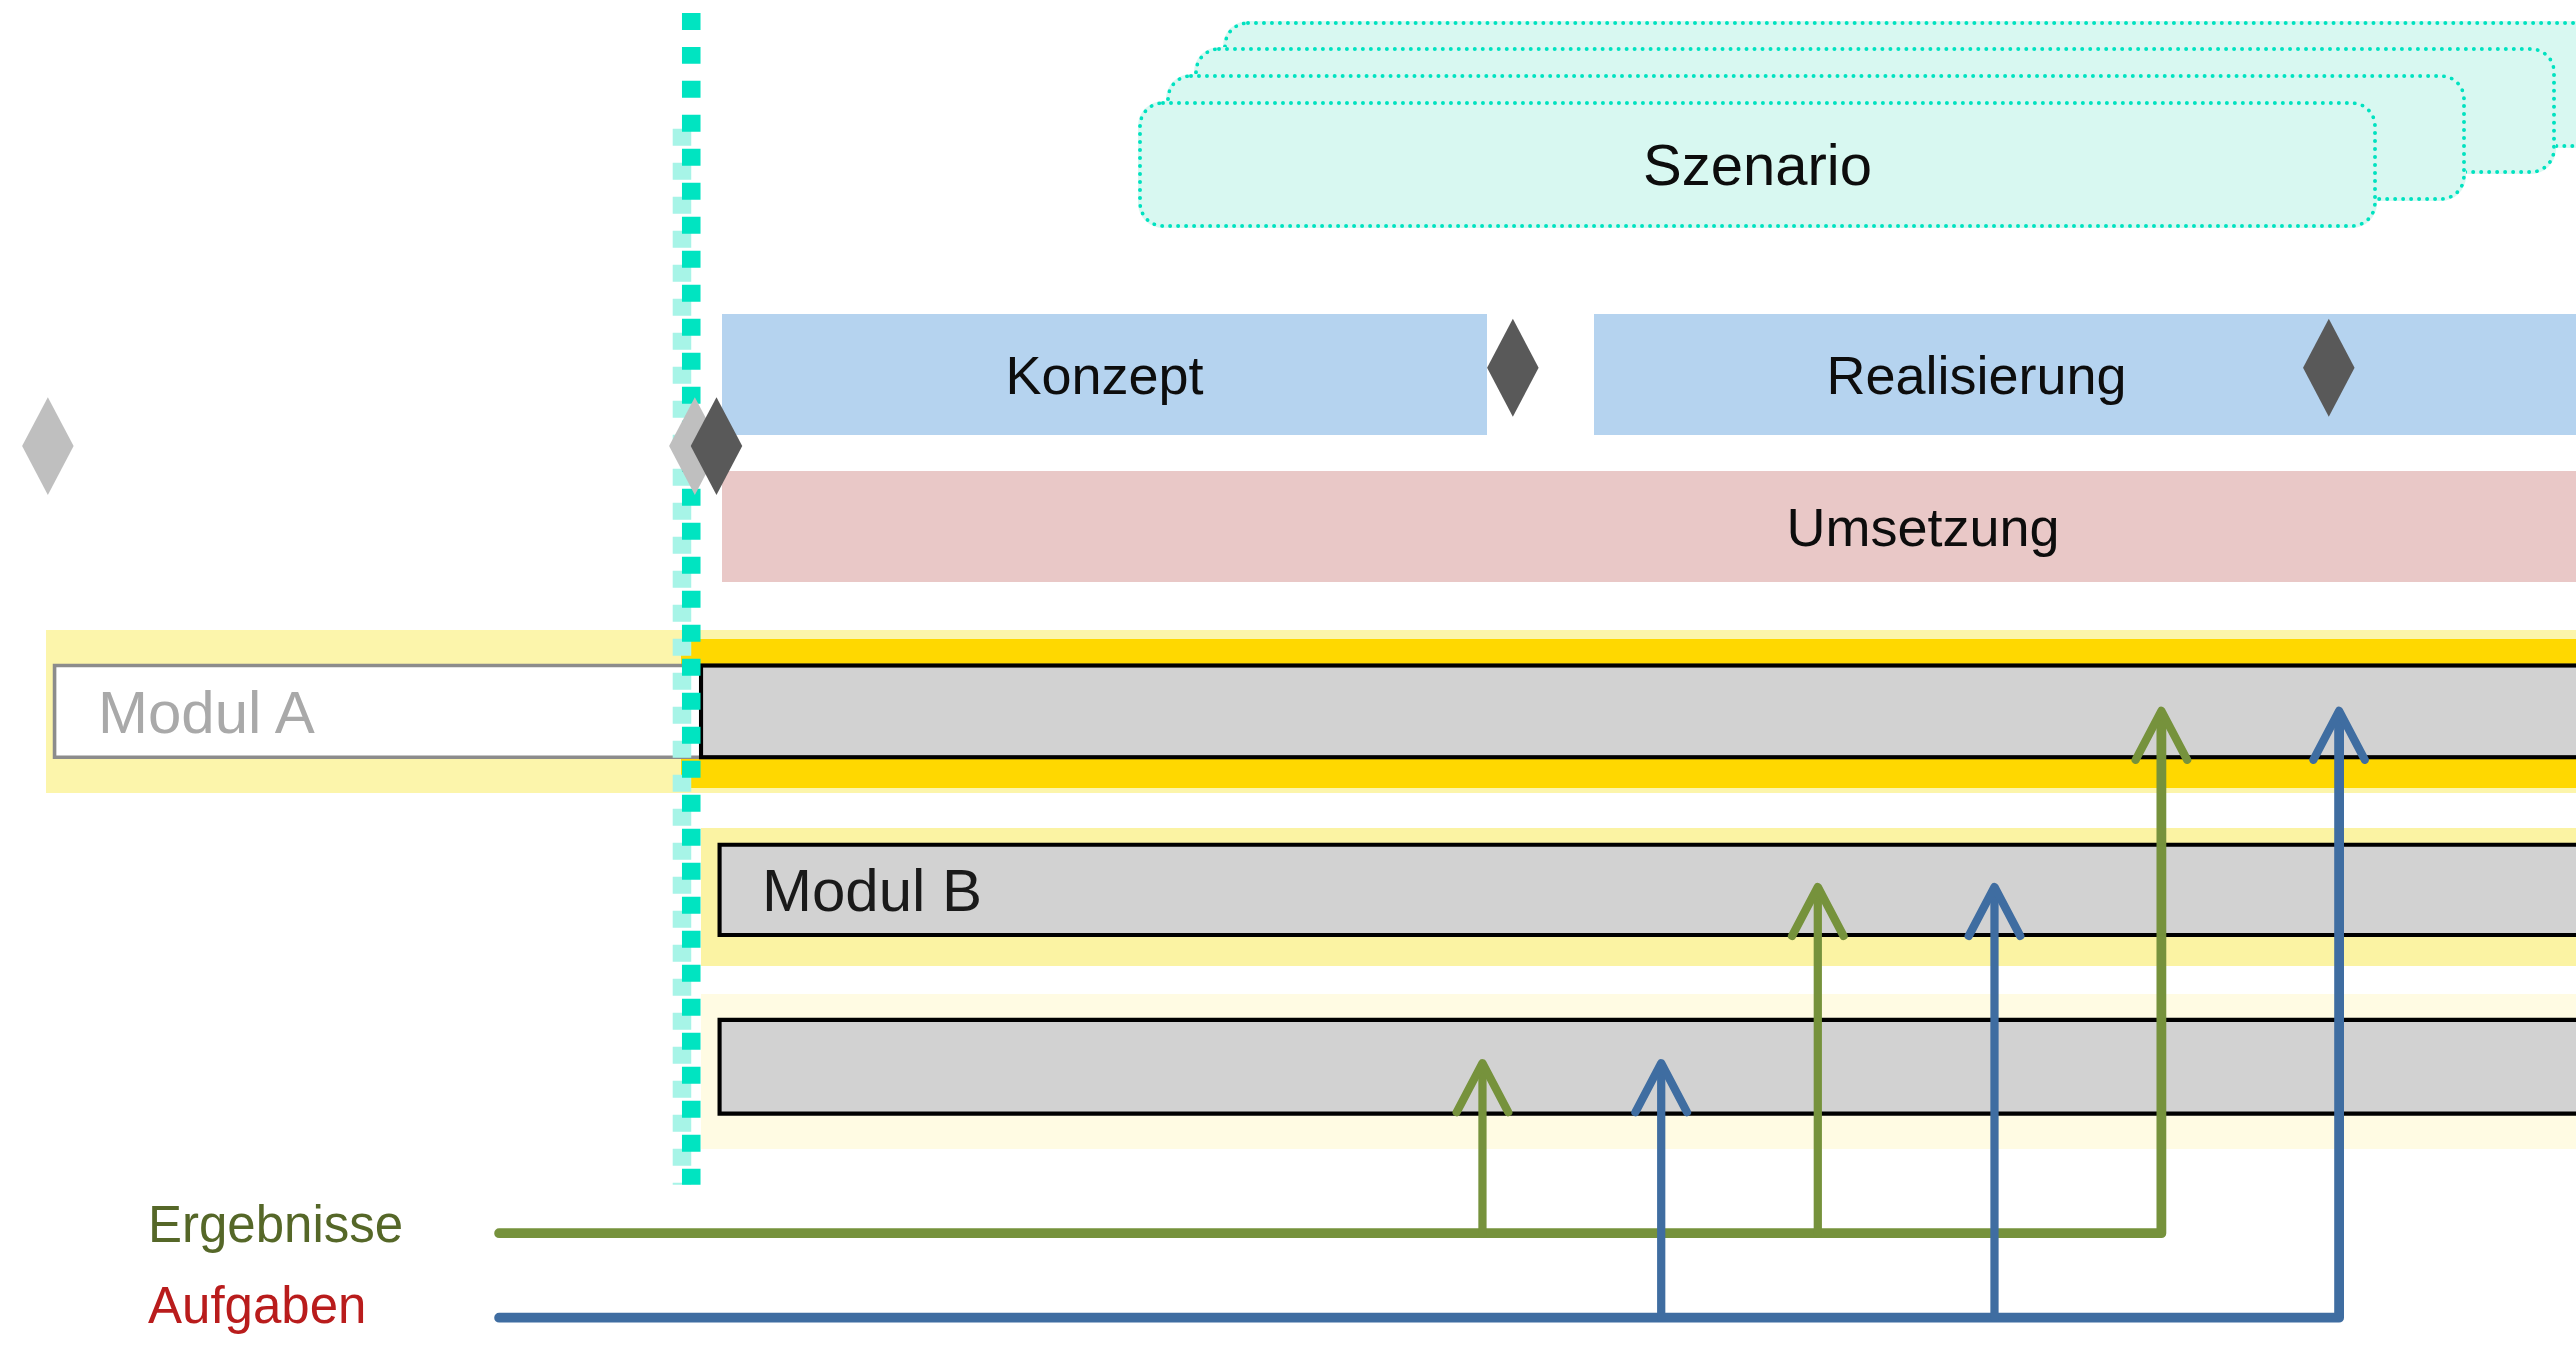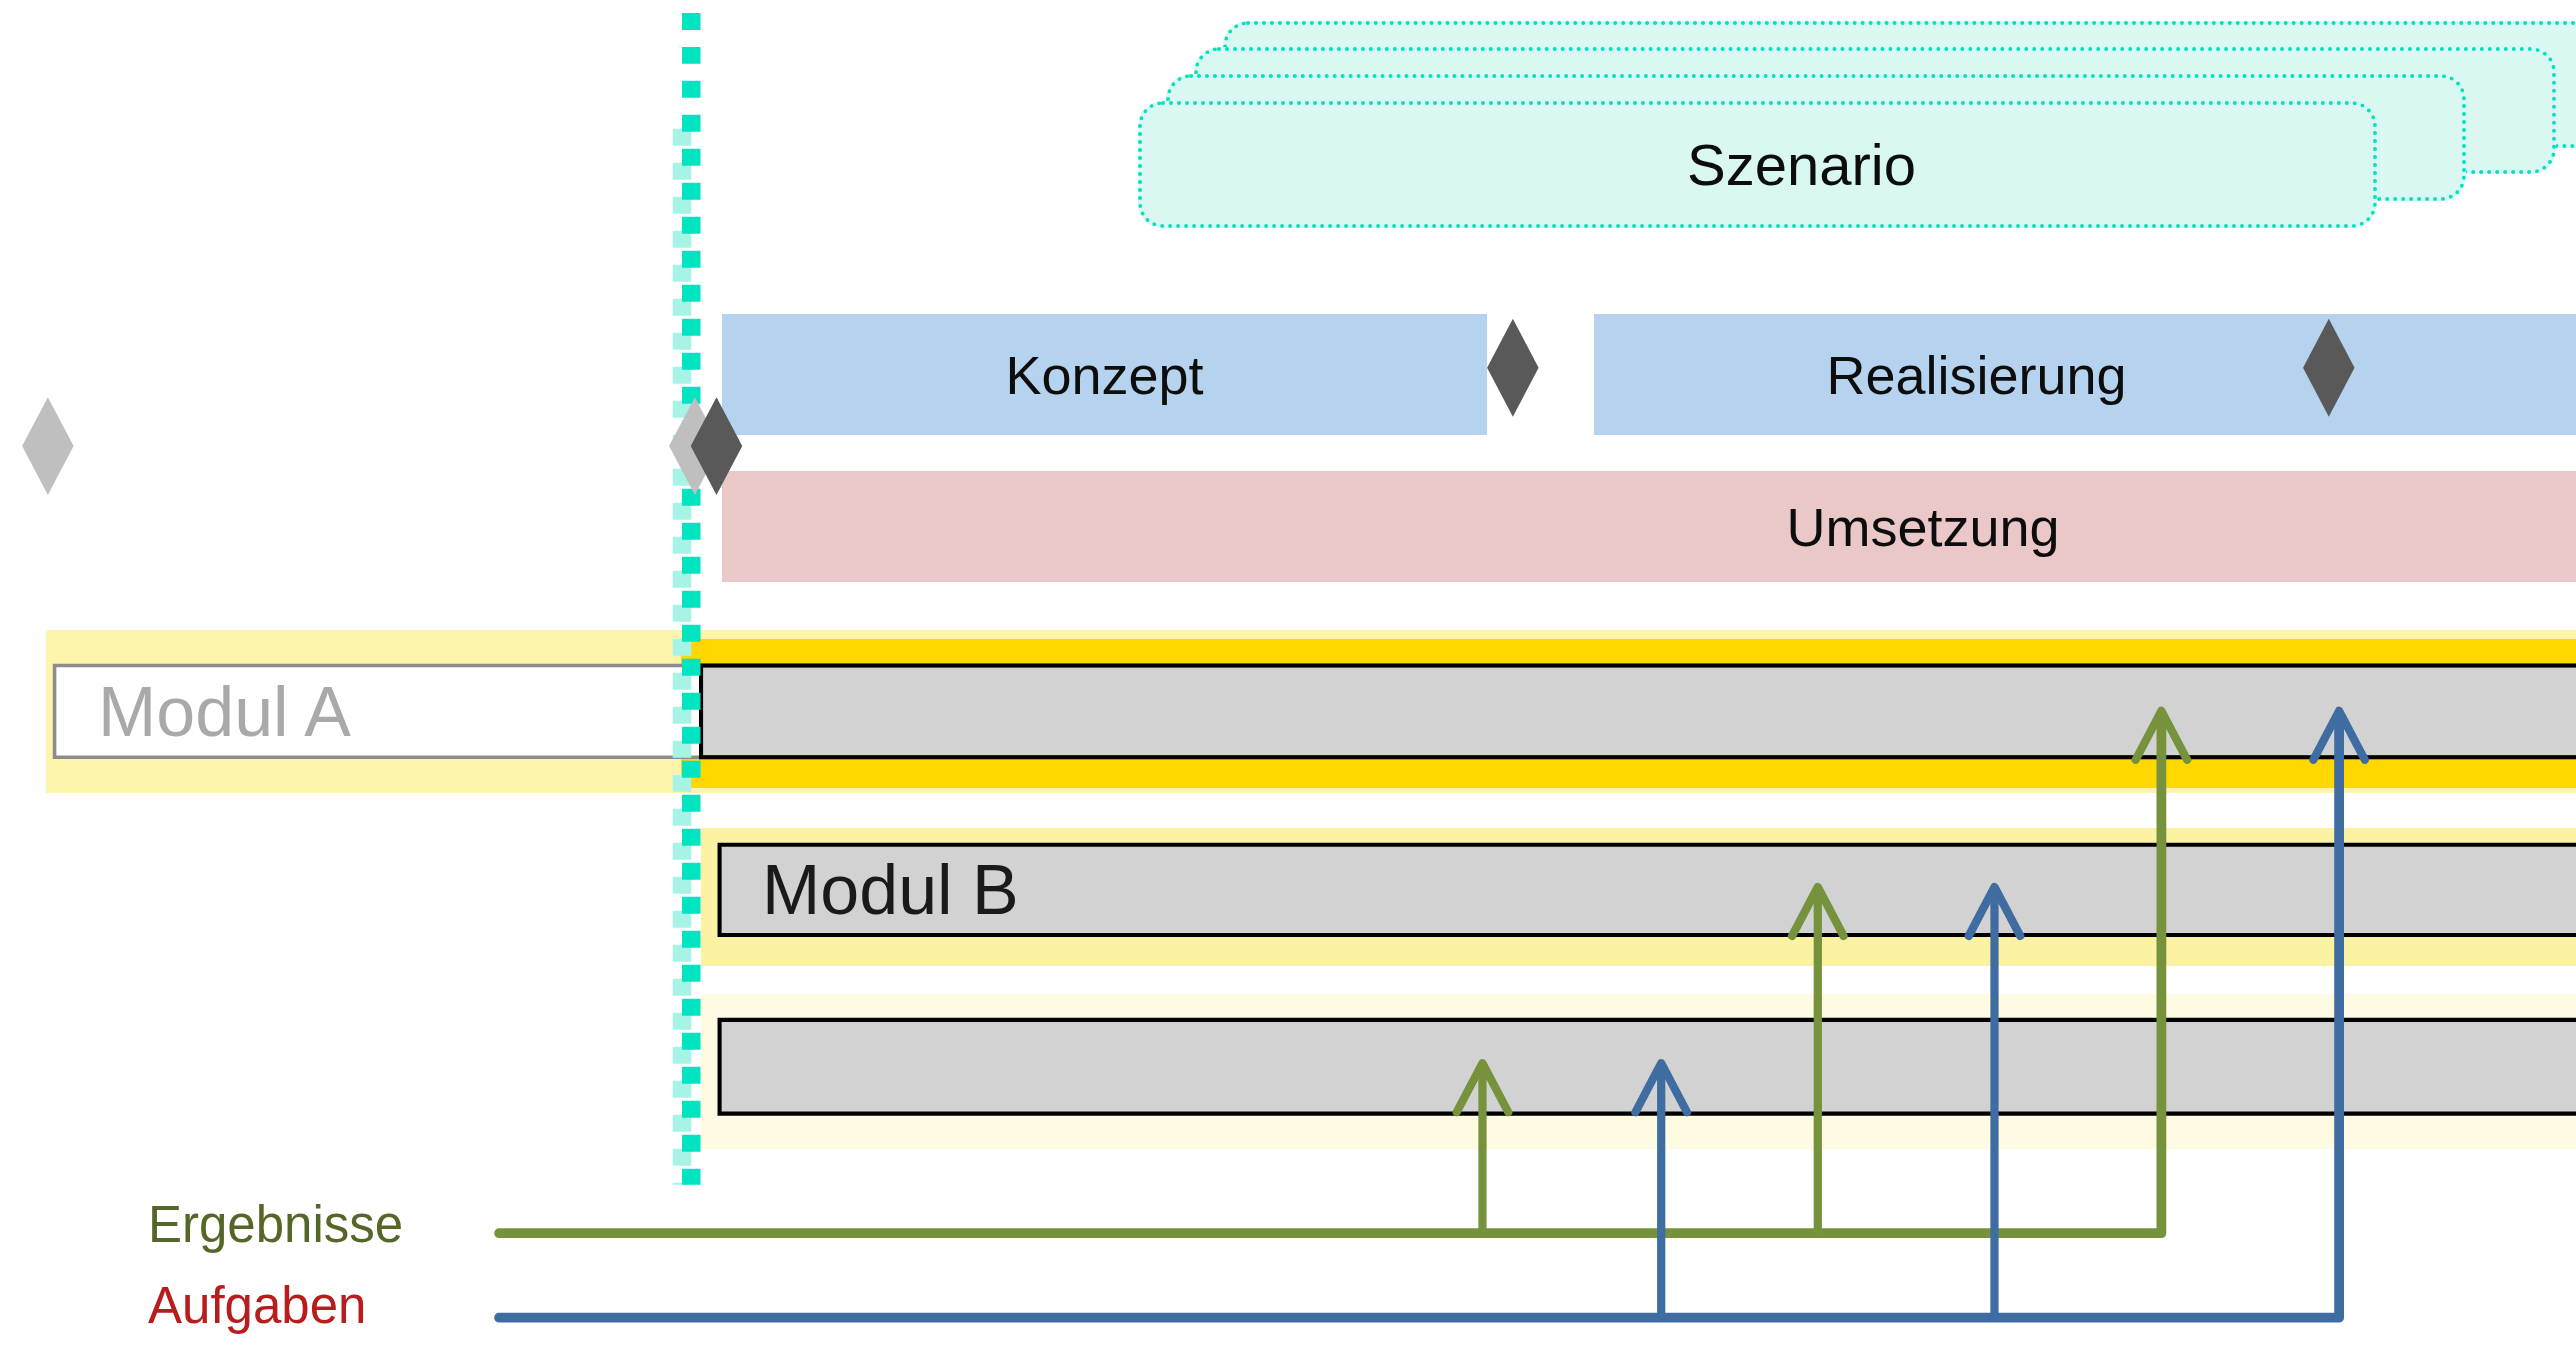"Szenario" .scenario-label { margin-left: 44px -> none }
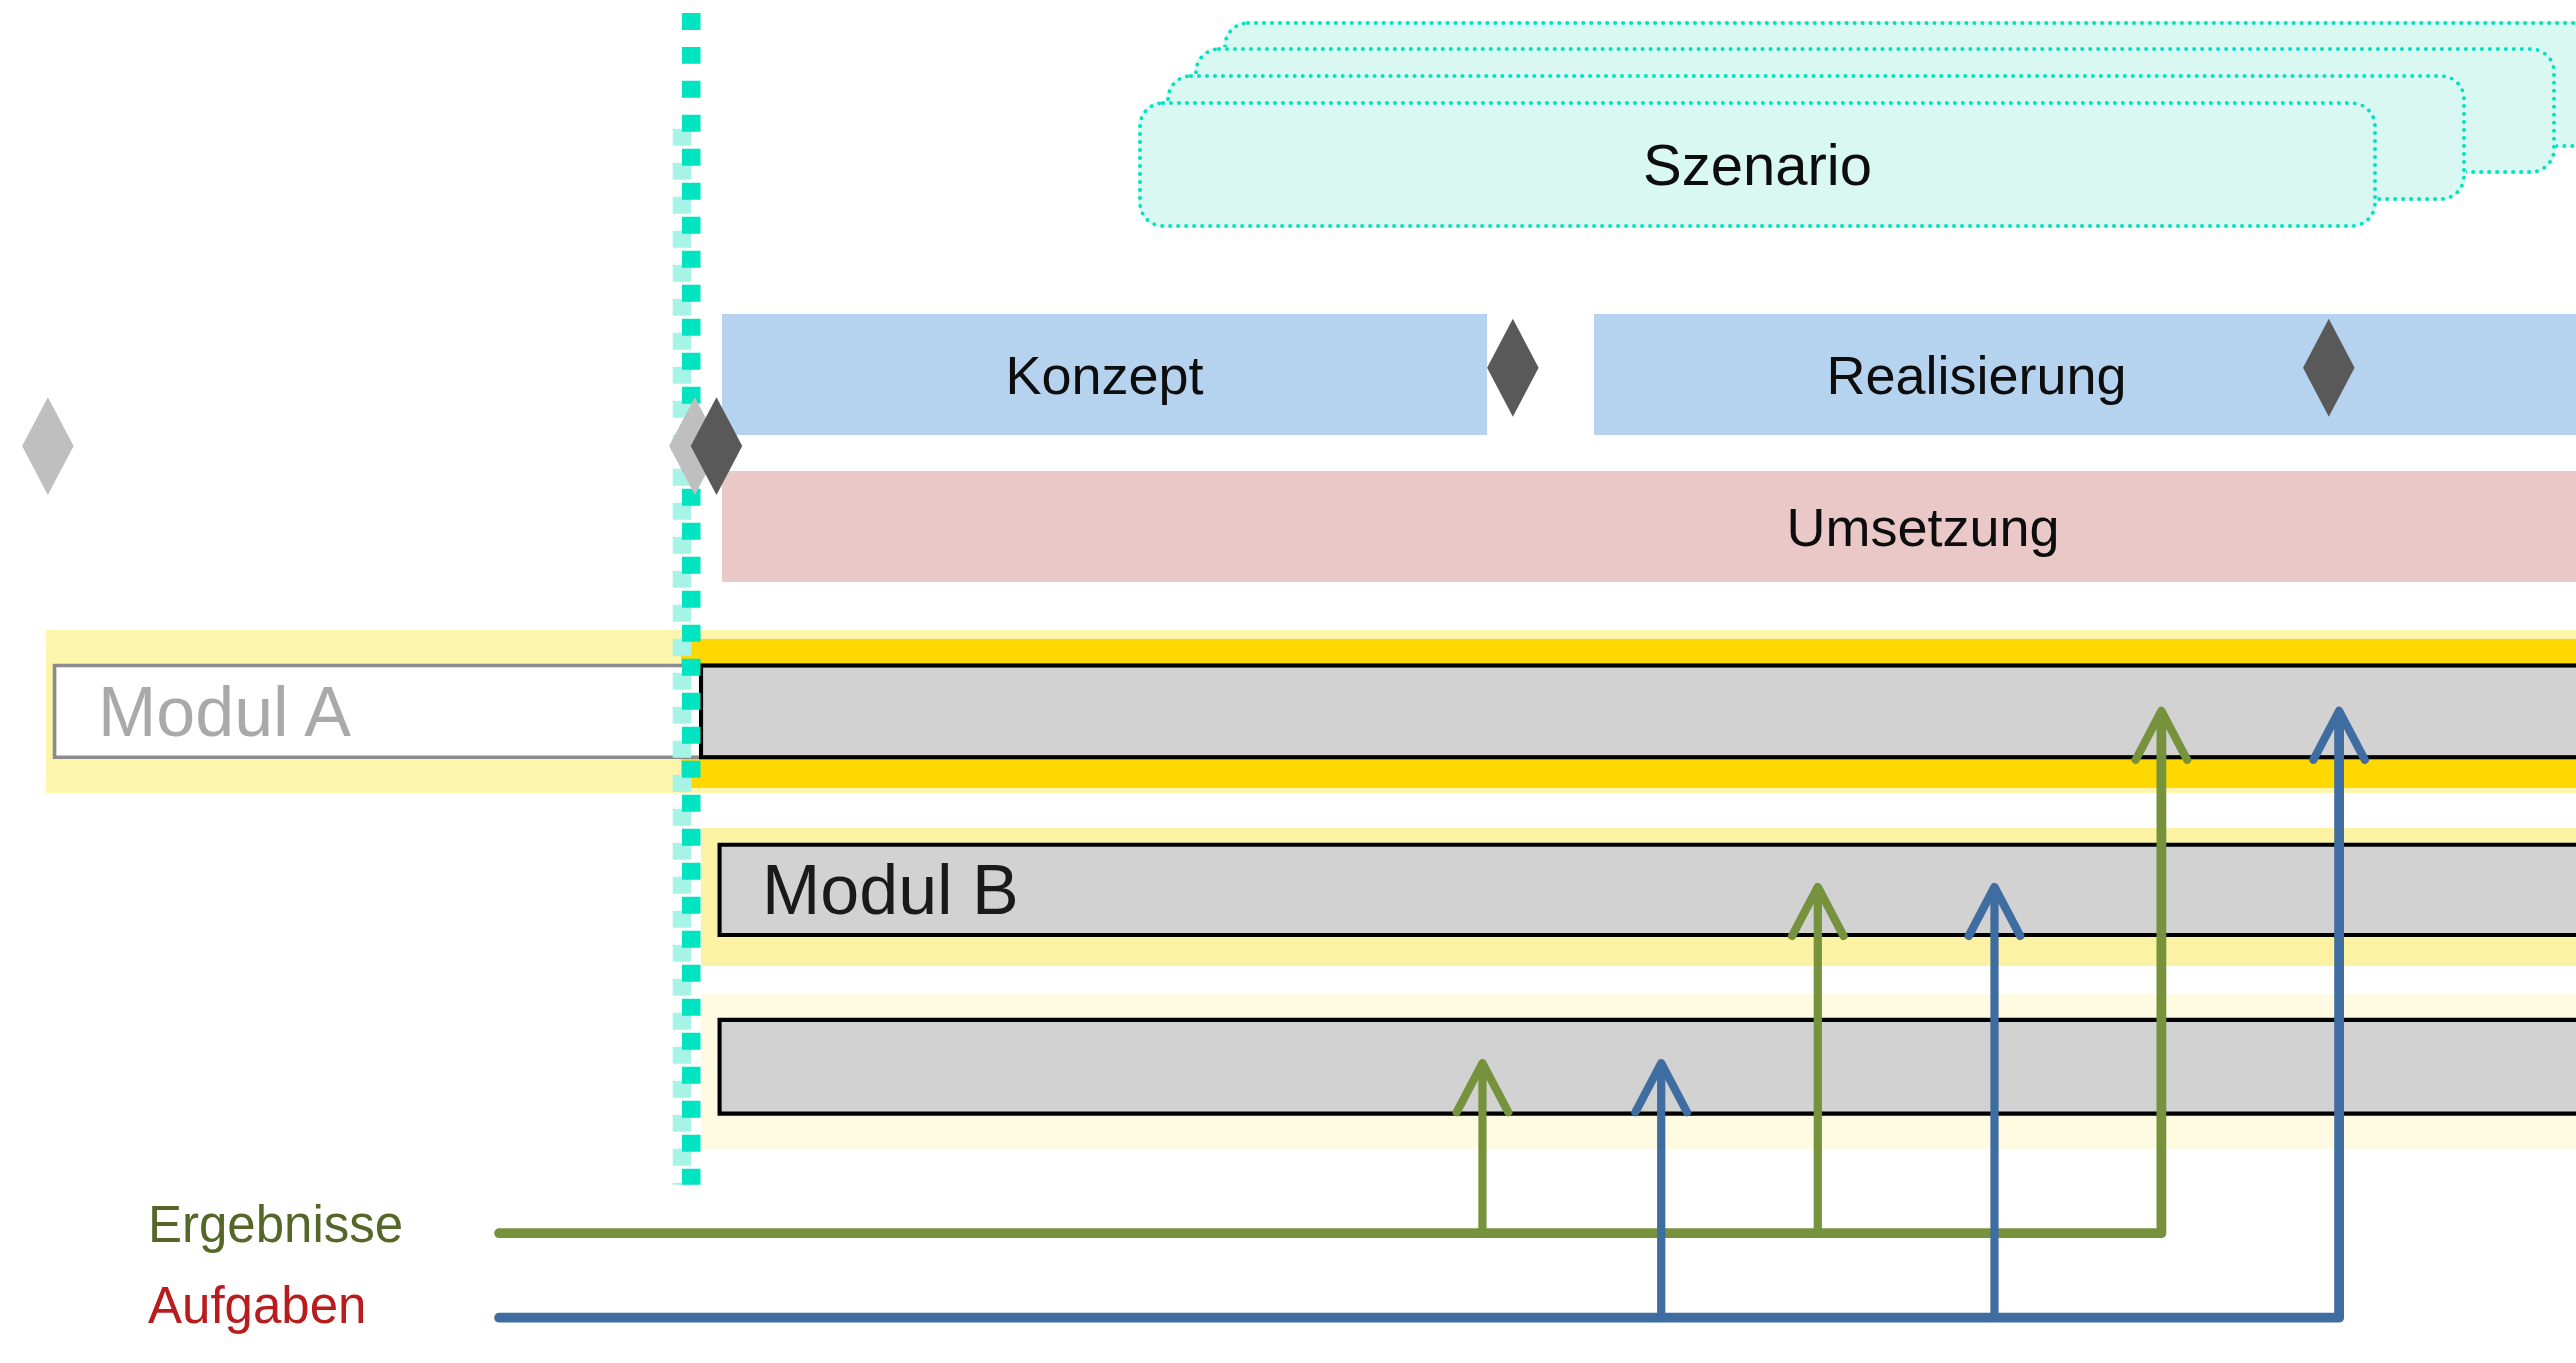"Modul A" .modlabel { font-size: 70px -> 60px }
